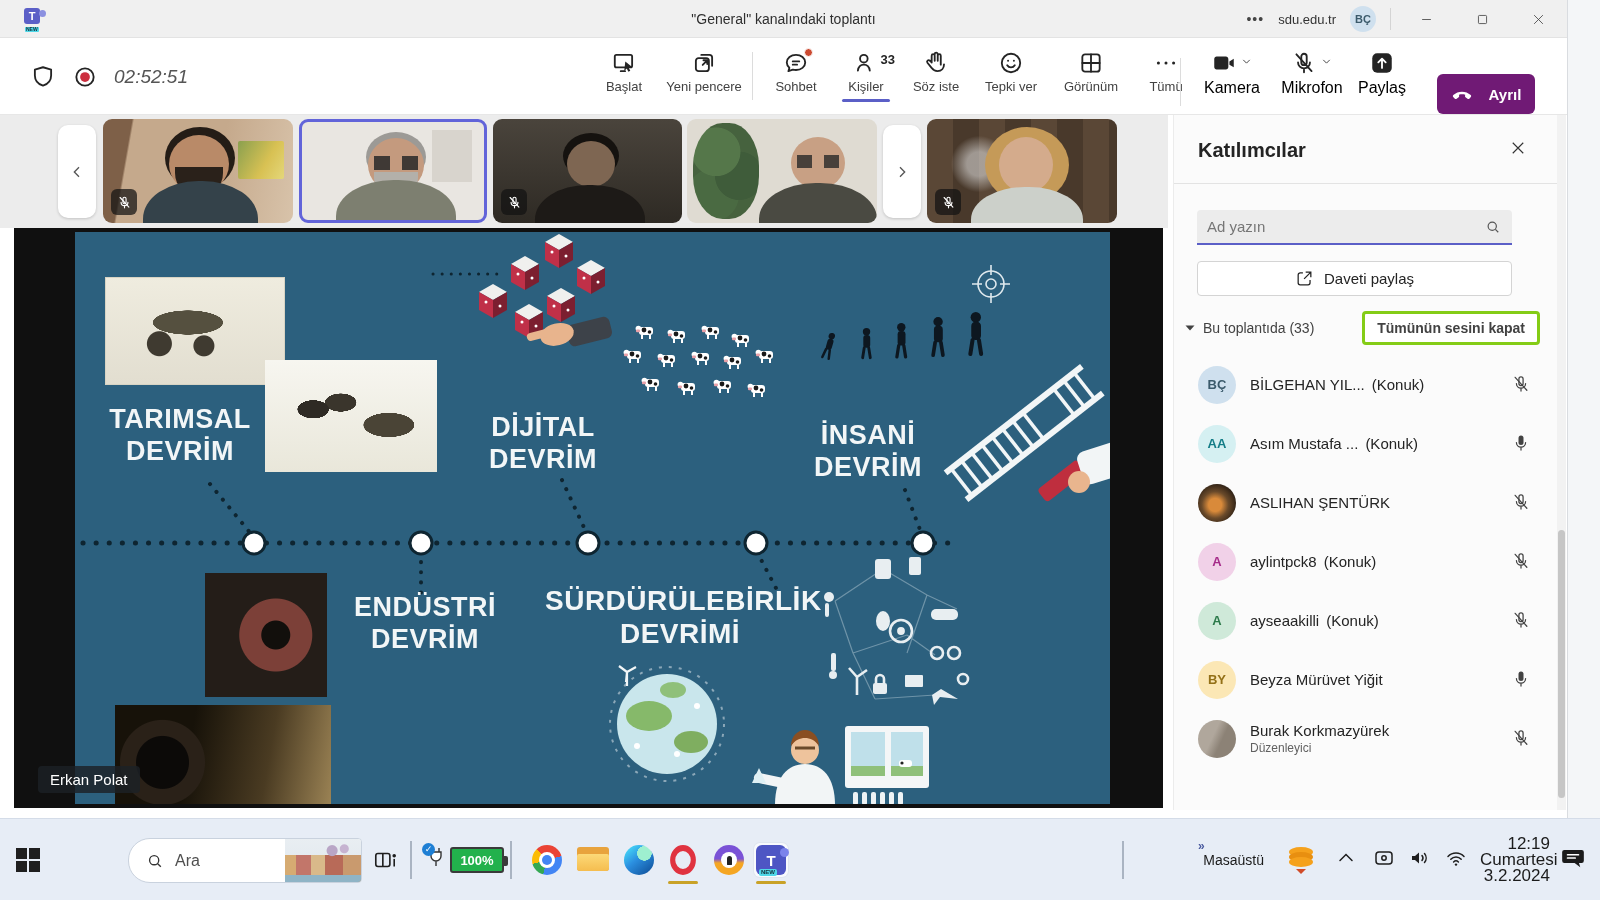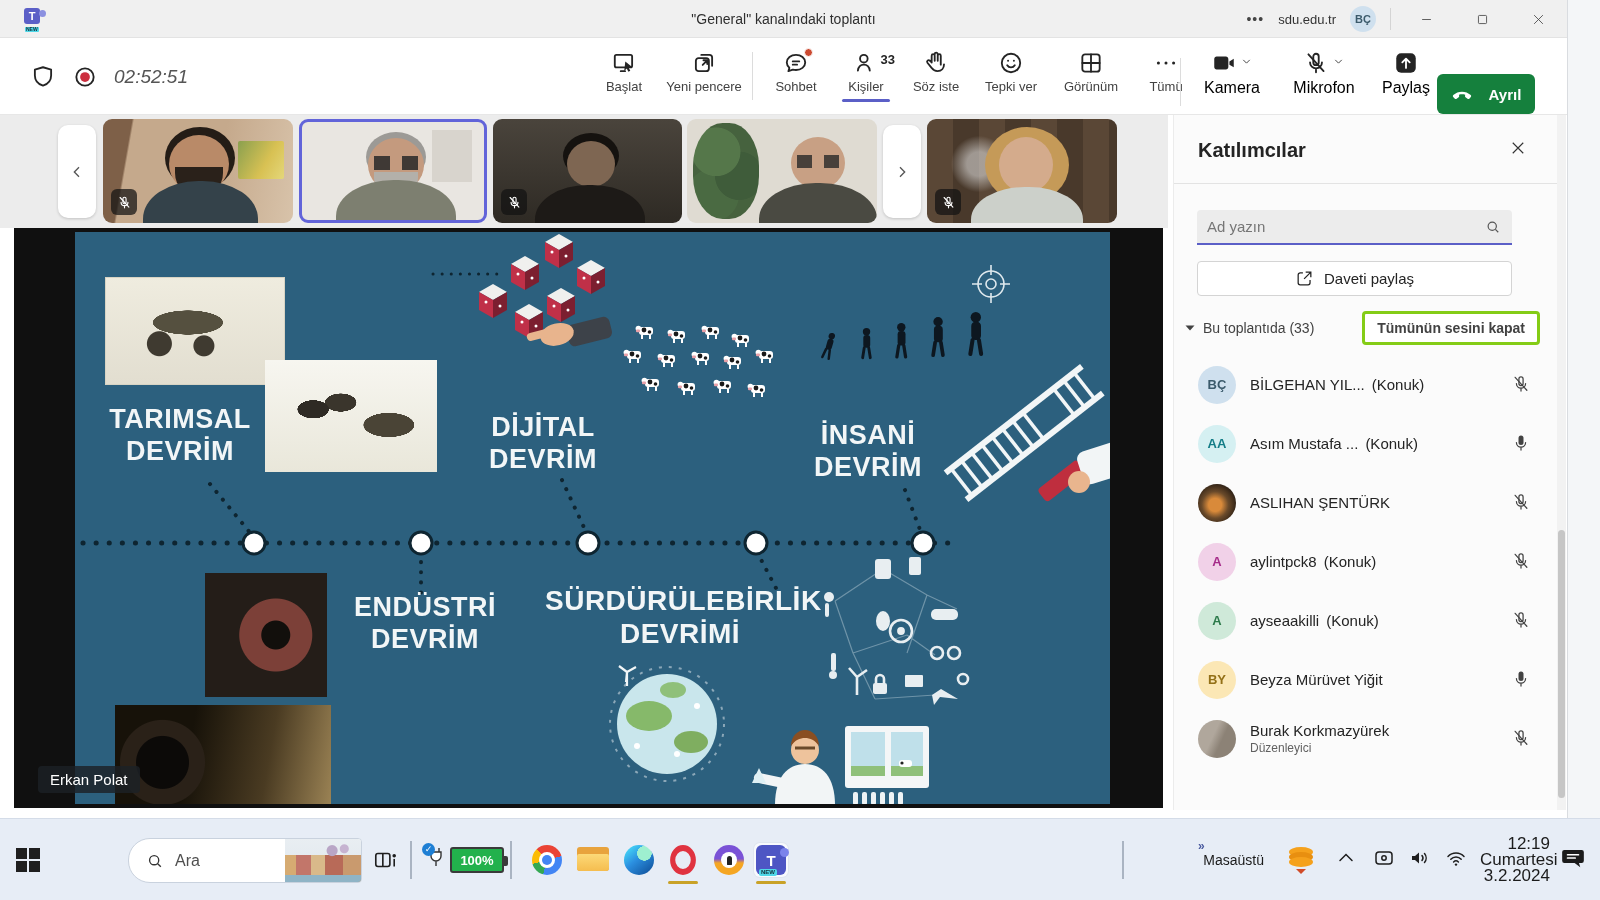"Kamera" .tright { gap: 12px -> 0 }
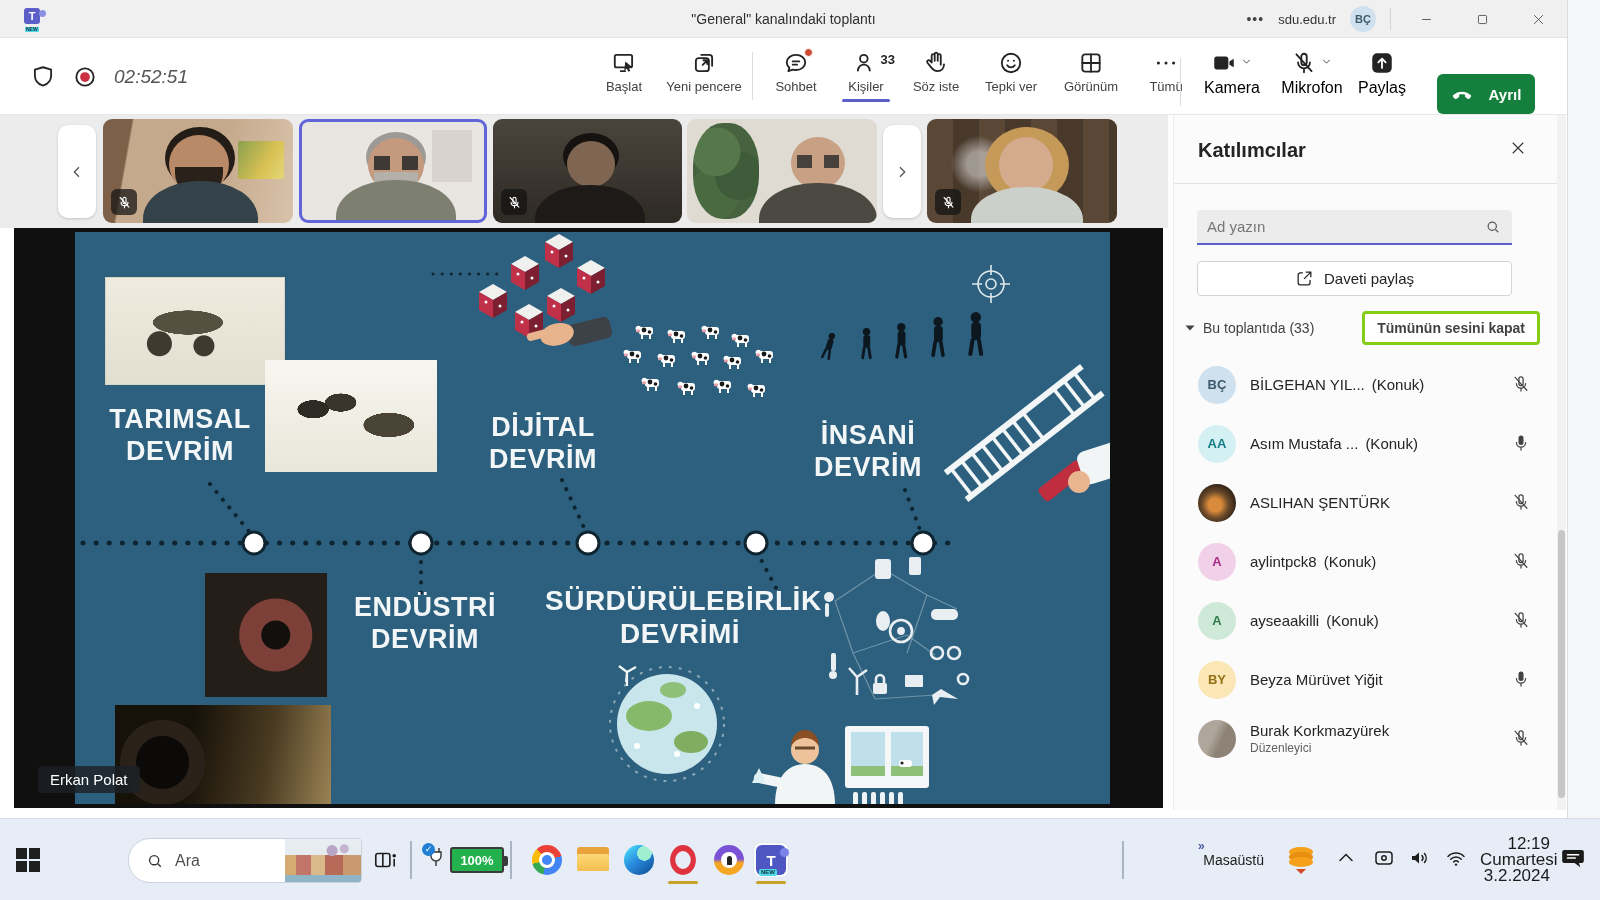"Ayrıl" .leave { background: #15803d -> #701a75 }
